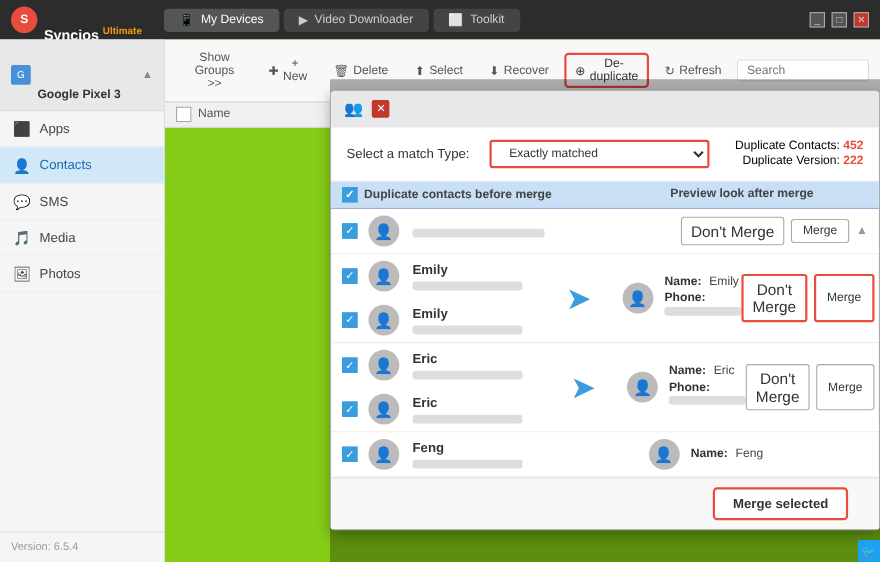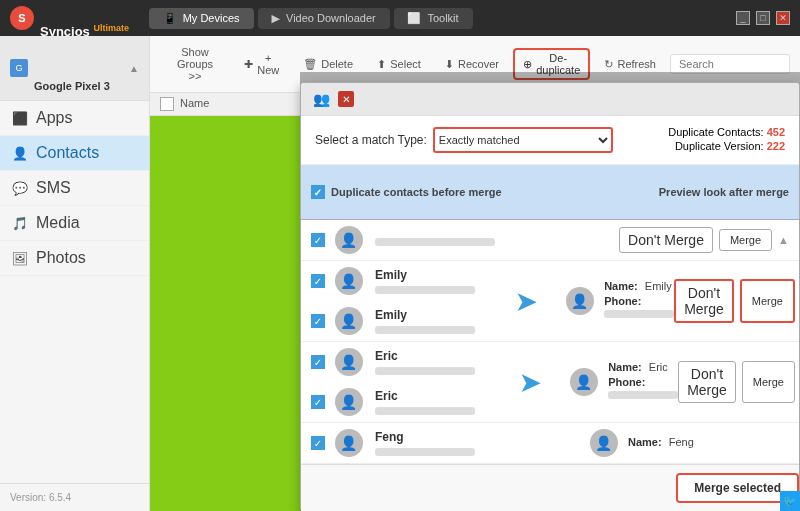"Apps" .sidebar-label { font-size: 16px -> 12px }
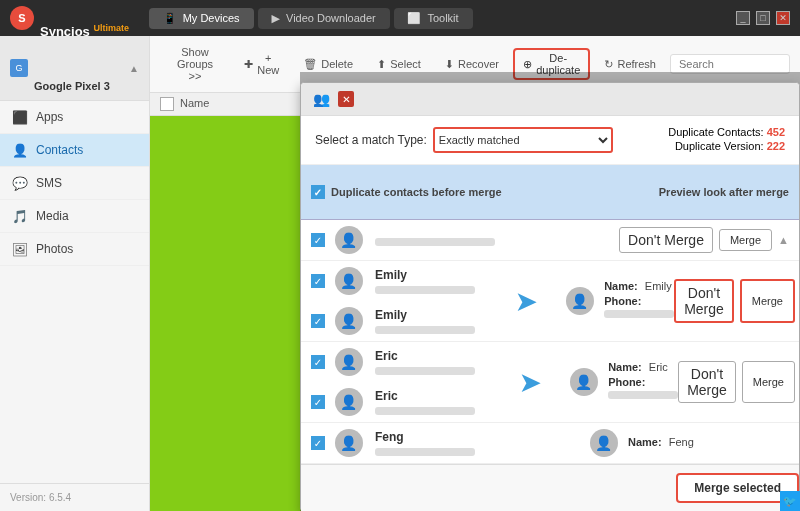"Select a match Type:" .match-type-label { margin-right: 6px -> 18px }
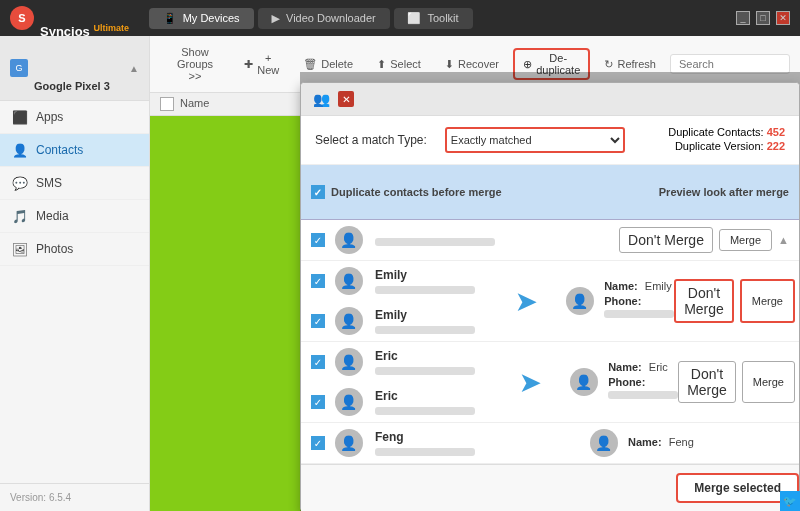"Exactly matched" .match-type-select { padding: 4px 0 -> 4px 12px; width: 180px -> 200px }
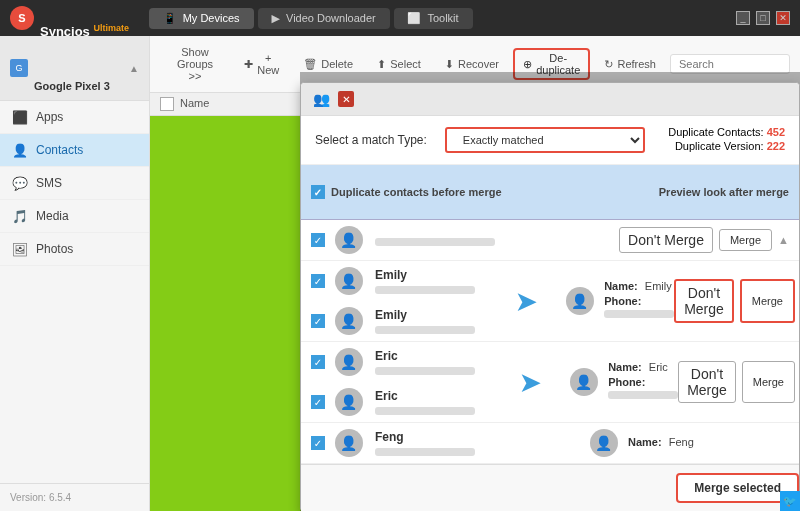"Preview look after merge" .col-right { padding: 21px 10px -> 5px 10px; text-align: right -> center }
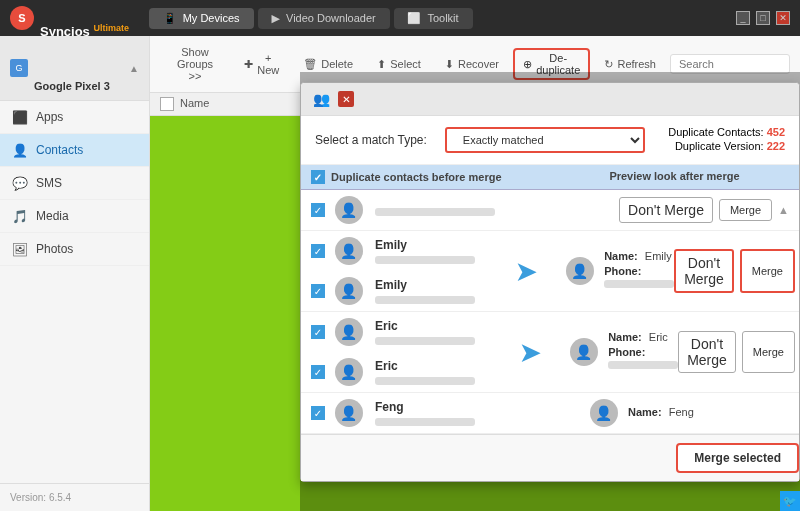"Merge selected" .modal-footer { padding: 8px 0 -> 8px 28px }
